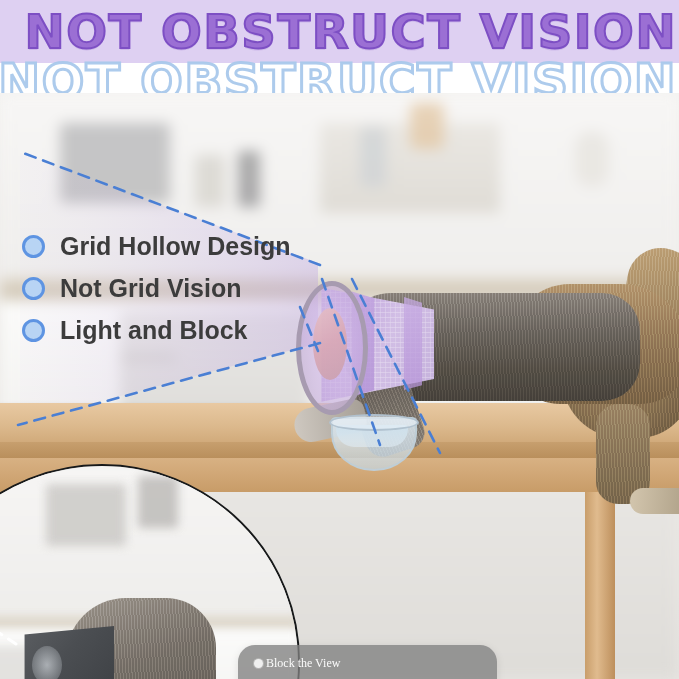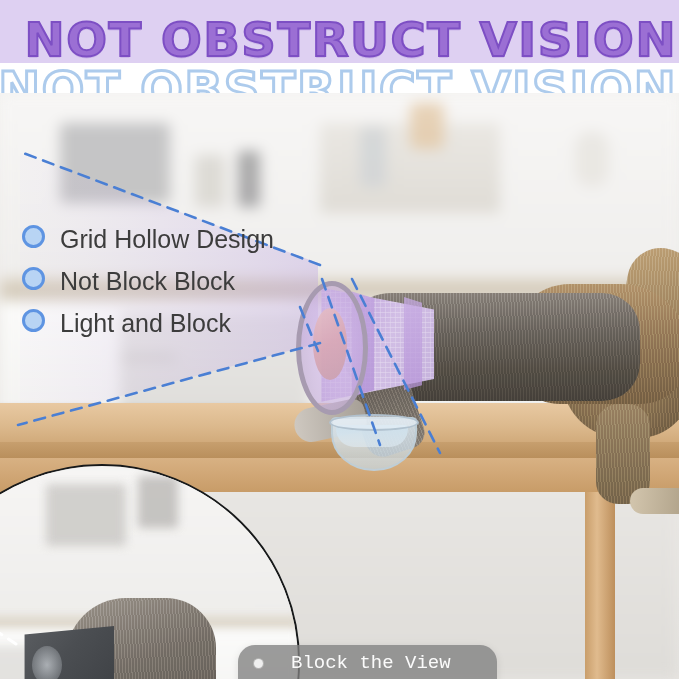"NOT OBSTRUCT VISION" .title-wrap { top: 12px -> 4px }
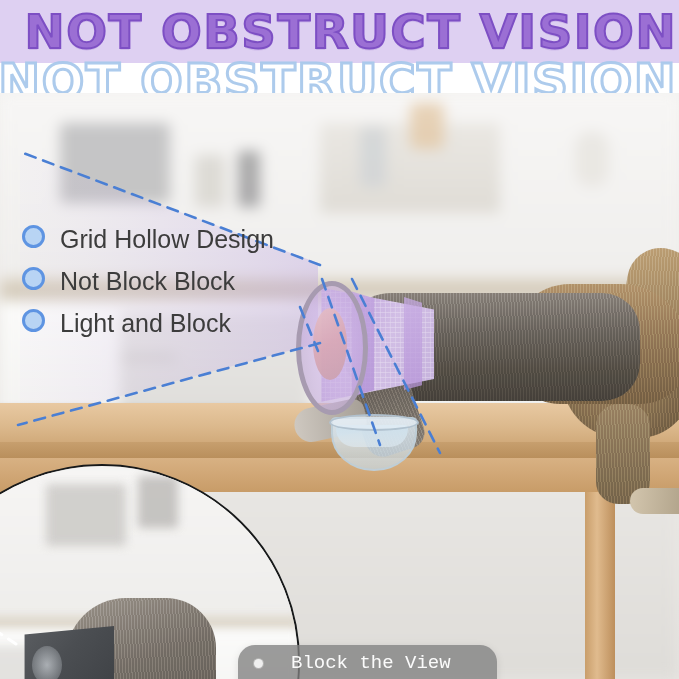"Grid Hollow Design" .b-row { align-items: none -> center; font-weight: none -> bold }
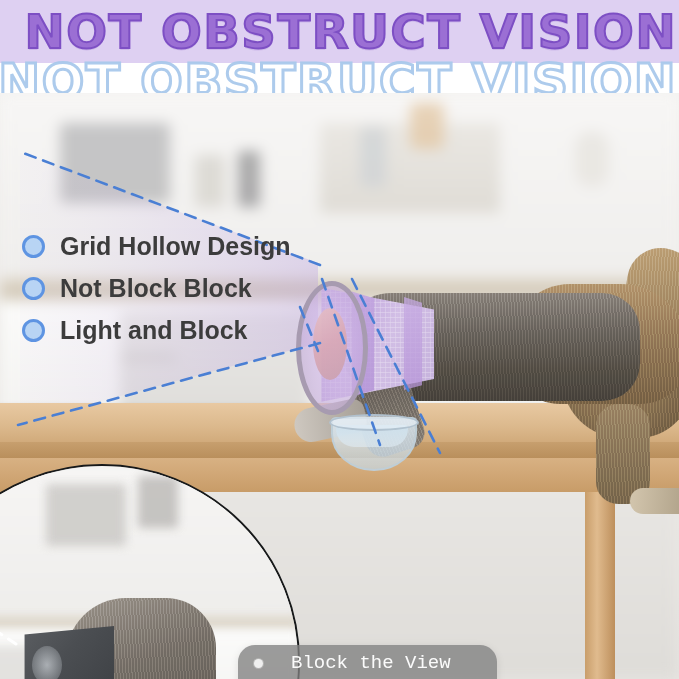"Not Block Block" div.b-txt { text: Block Block -> Grid Vision }
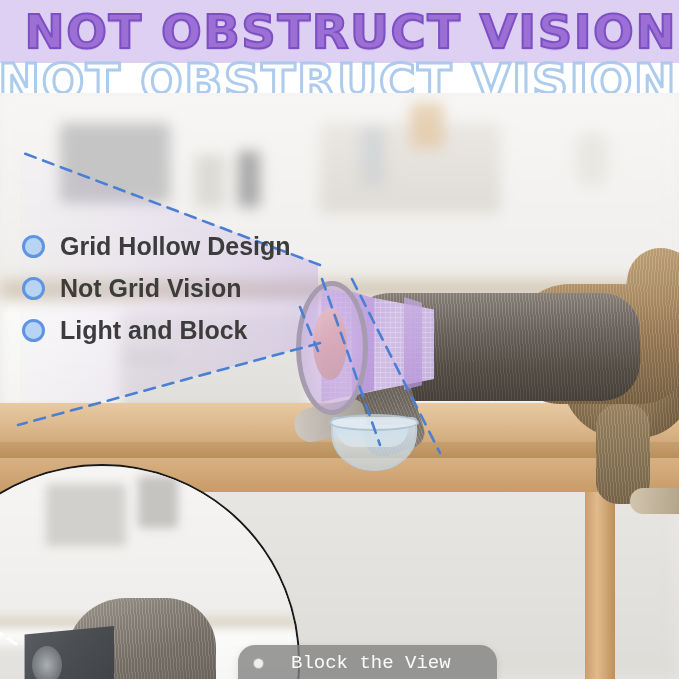"Block the View" .p-txt { font-family: Liberation Mono, monospace -> Liberation Serif, serif; font-size: 19px -> 12px; margin-left: 28px -> 3px }
